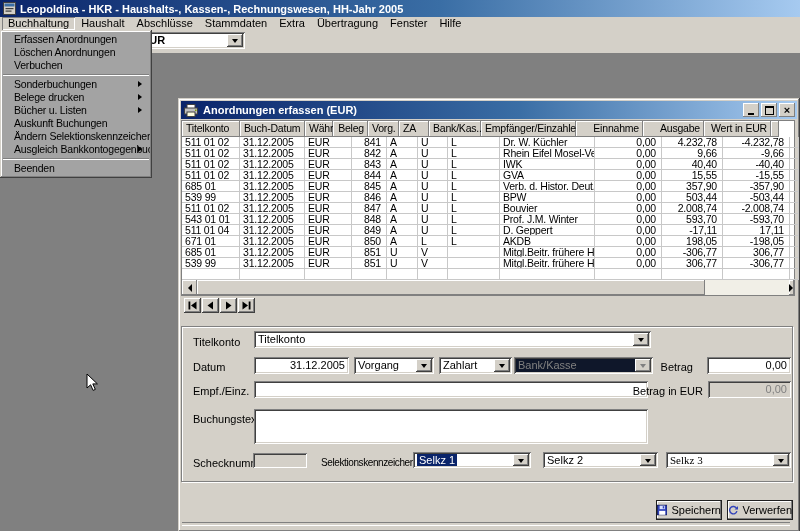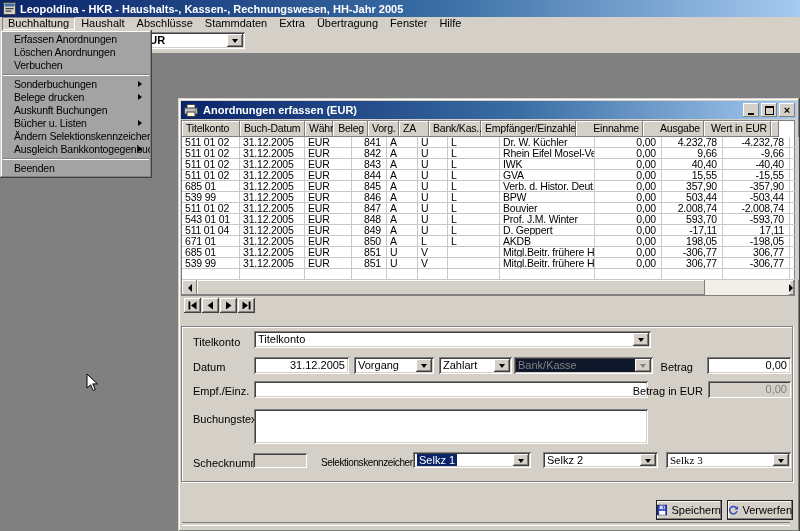"Auskunft Buchungen" div.menu-item { order: before "Bücher u. Listen" -> after "Bücher u. Listen" }
